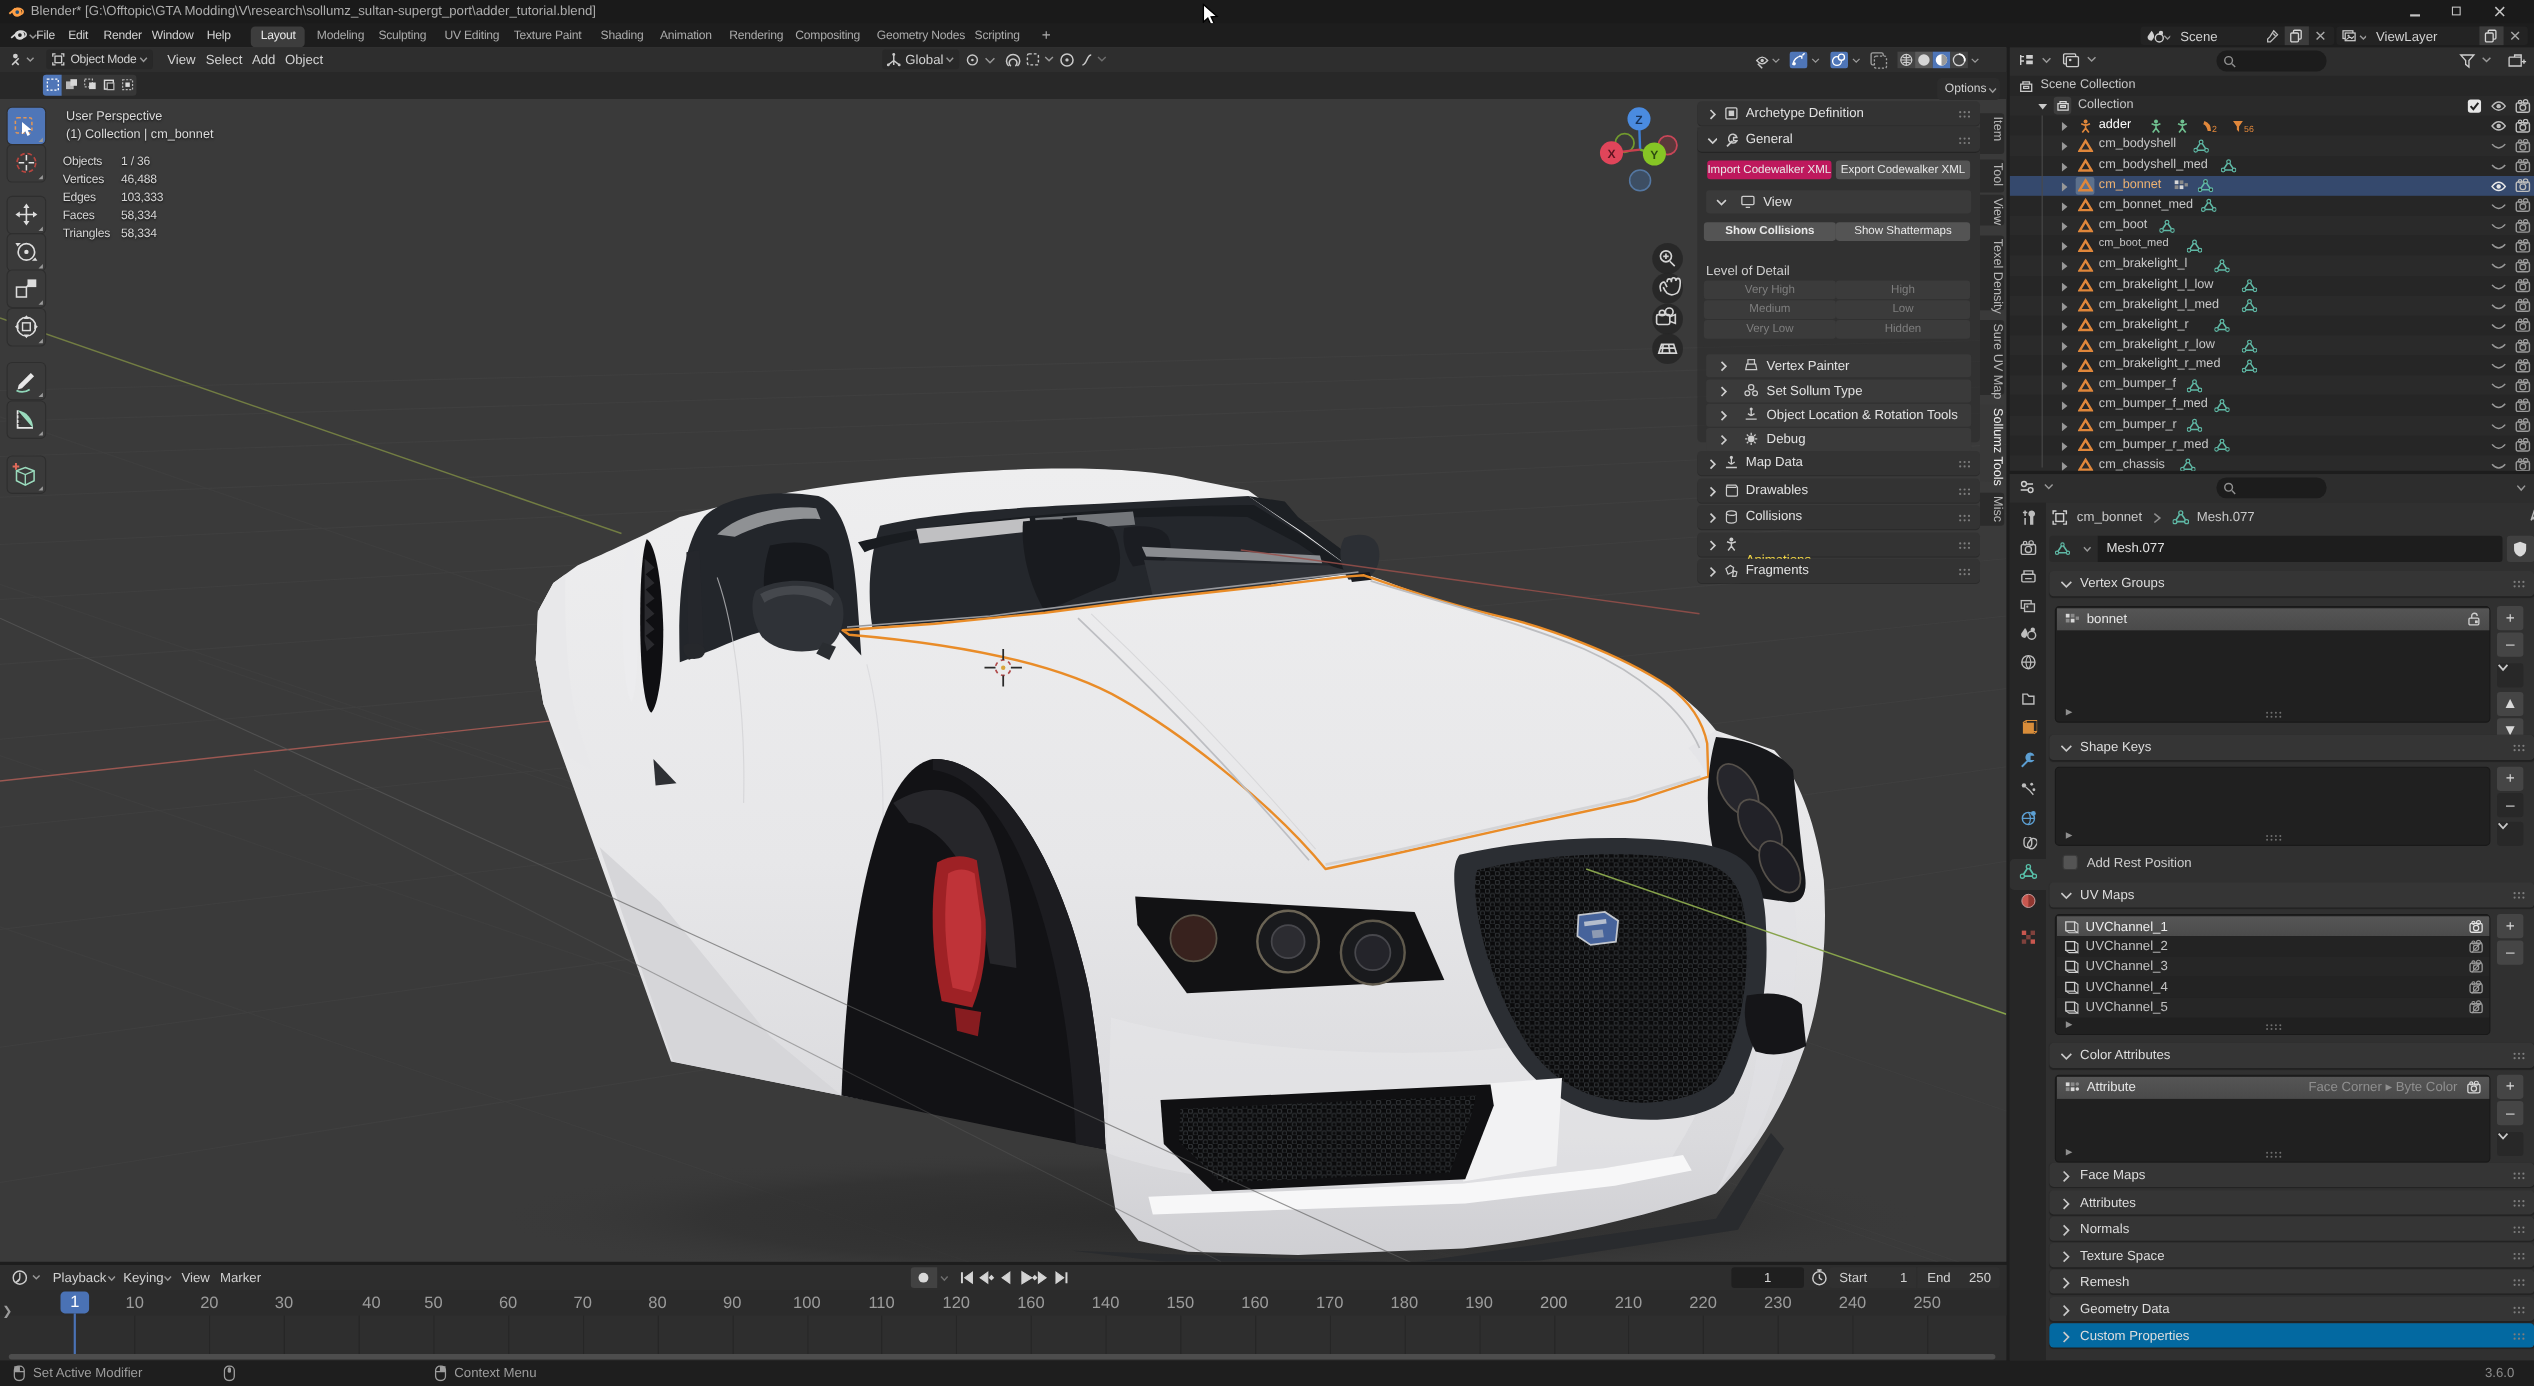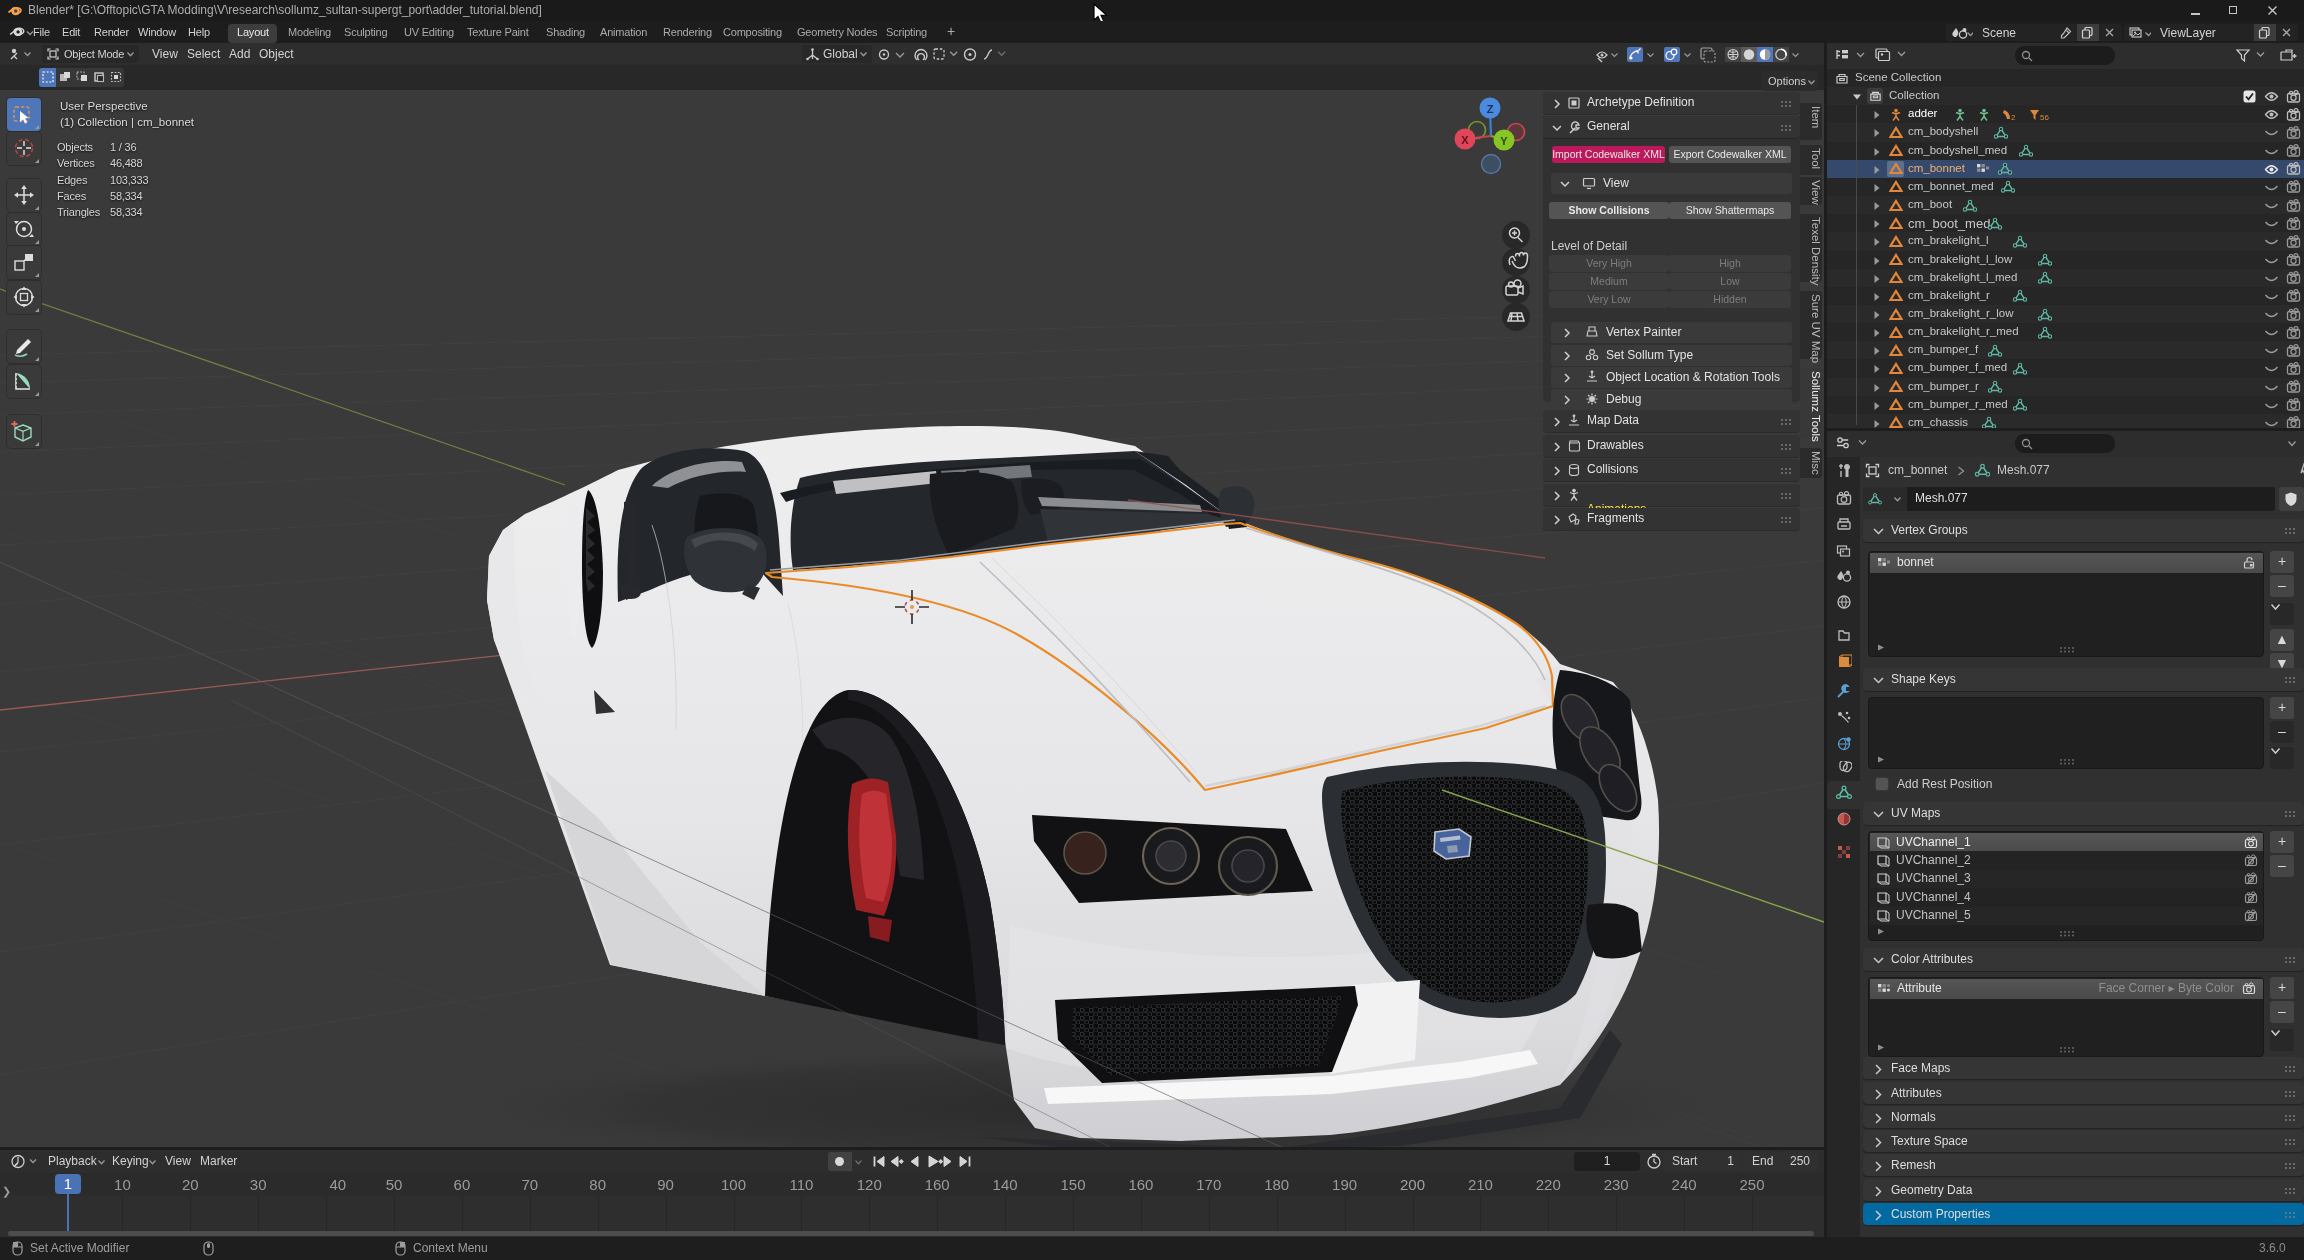"cm_boot_med" div.a { font-size: 13px -> 10px }
